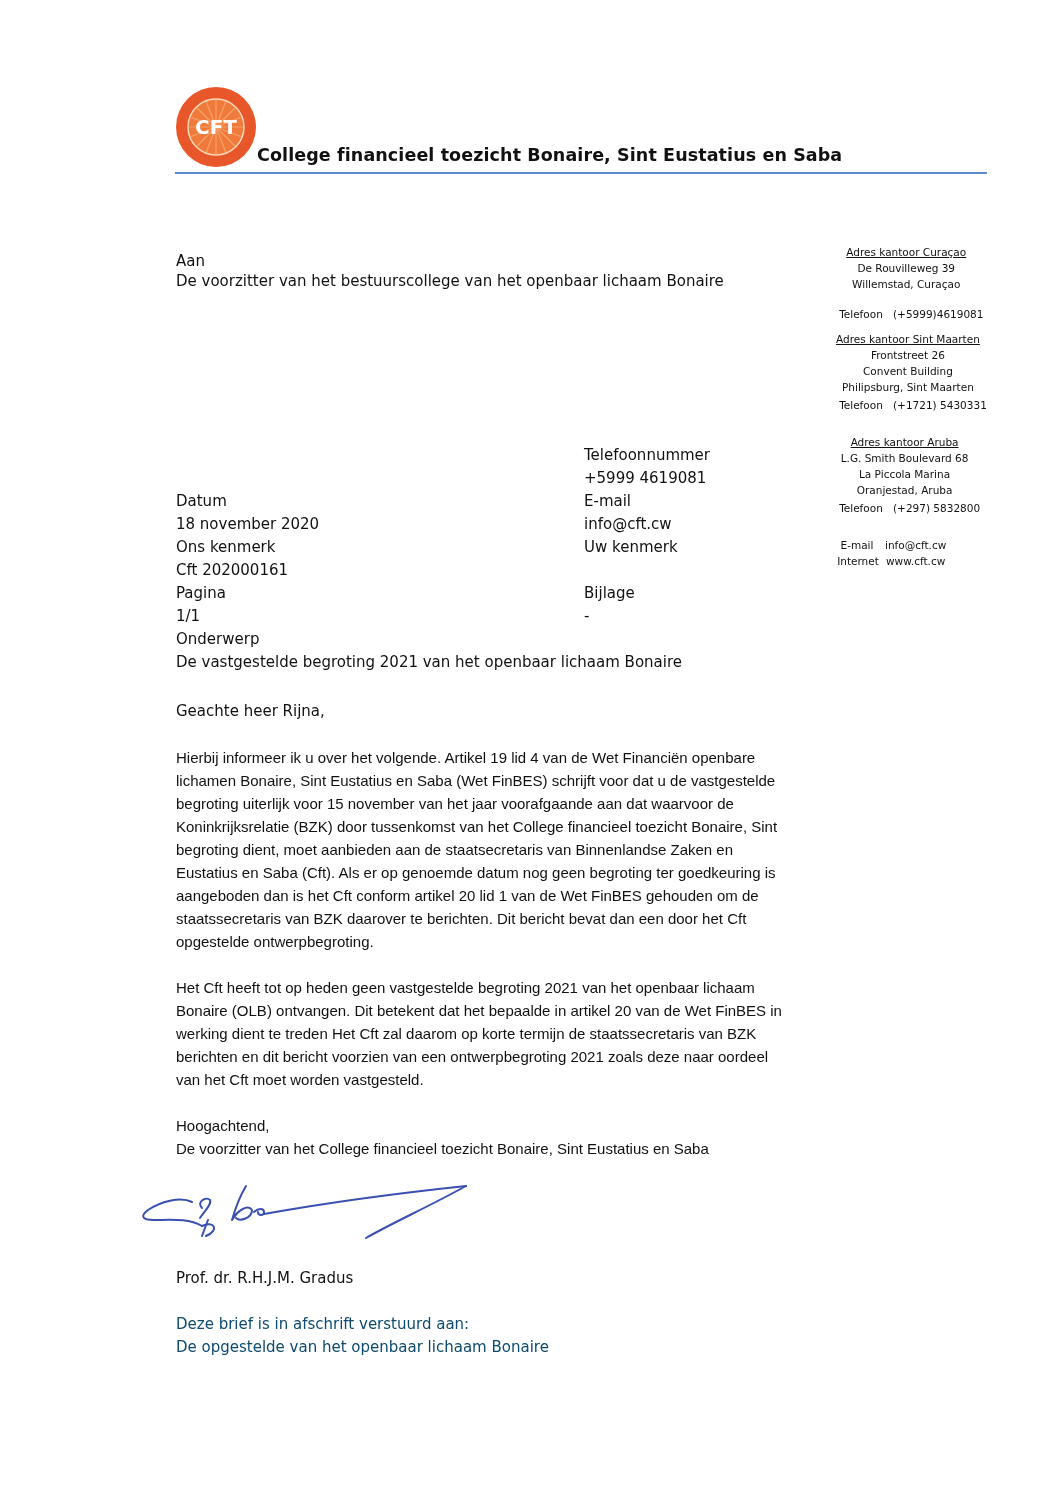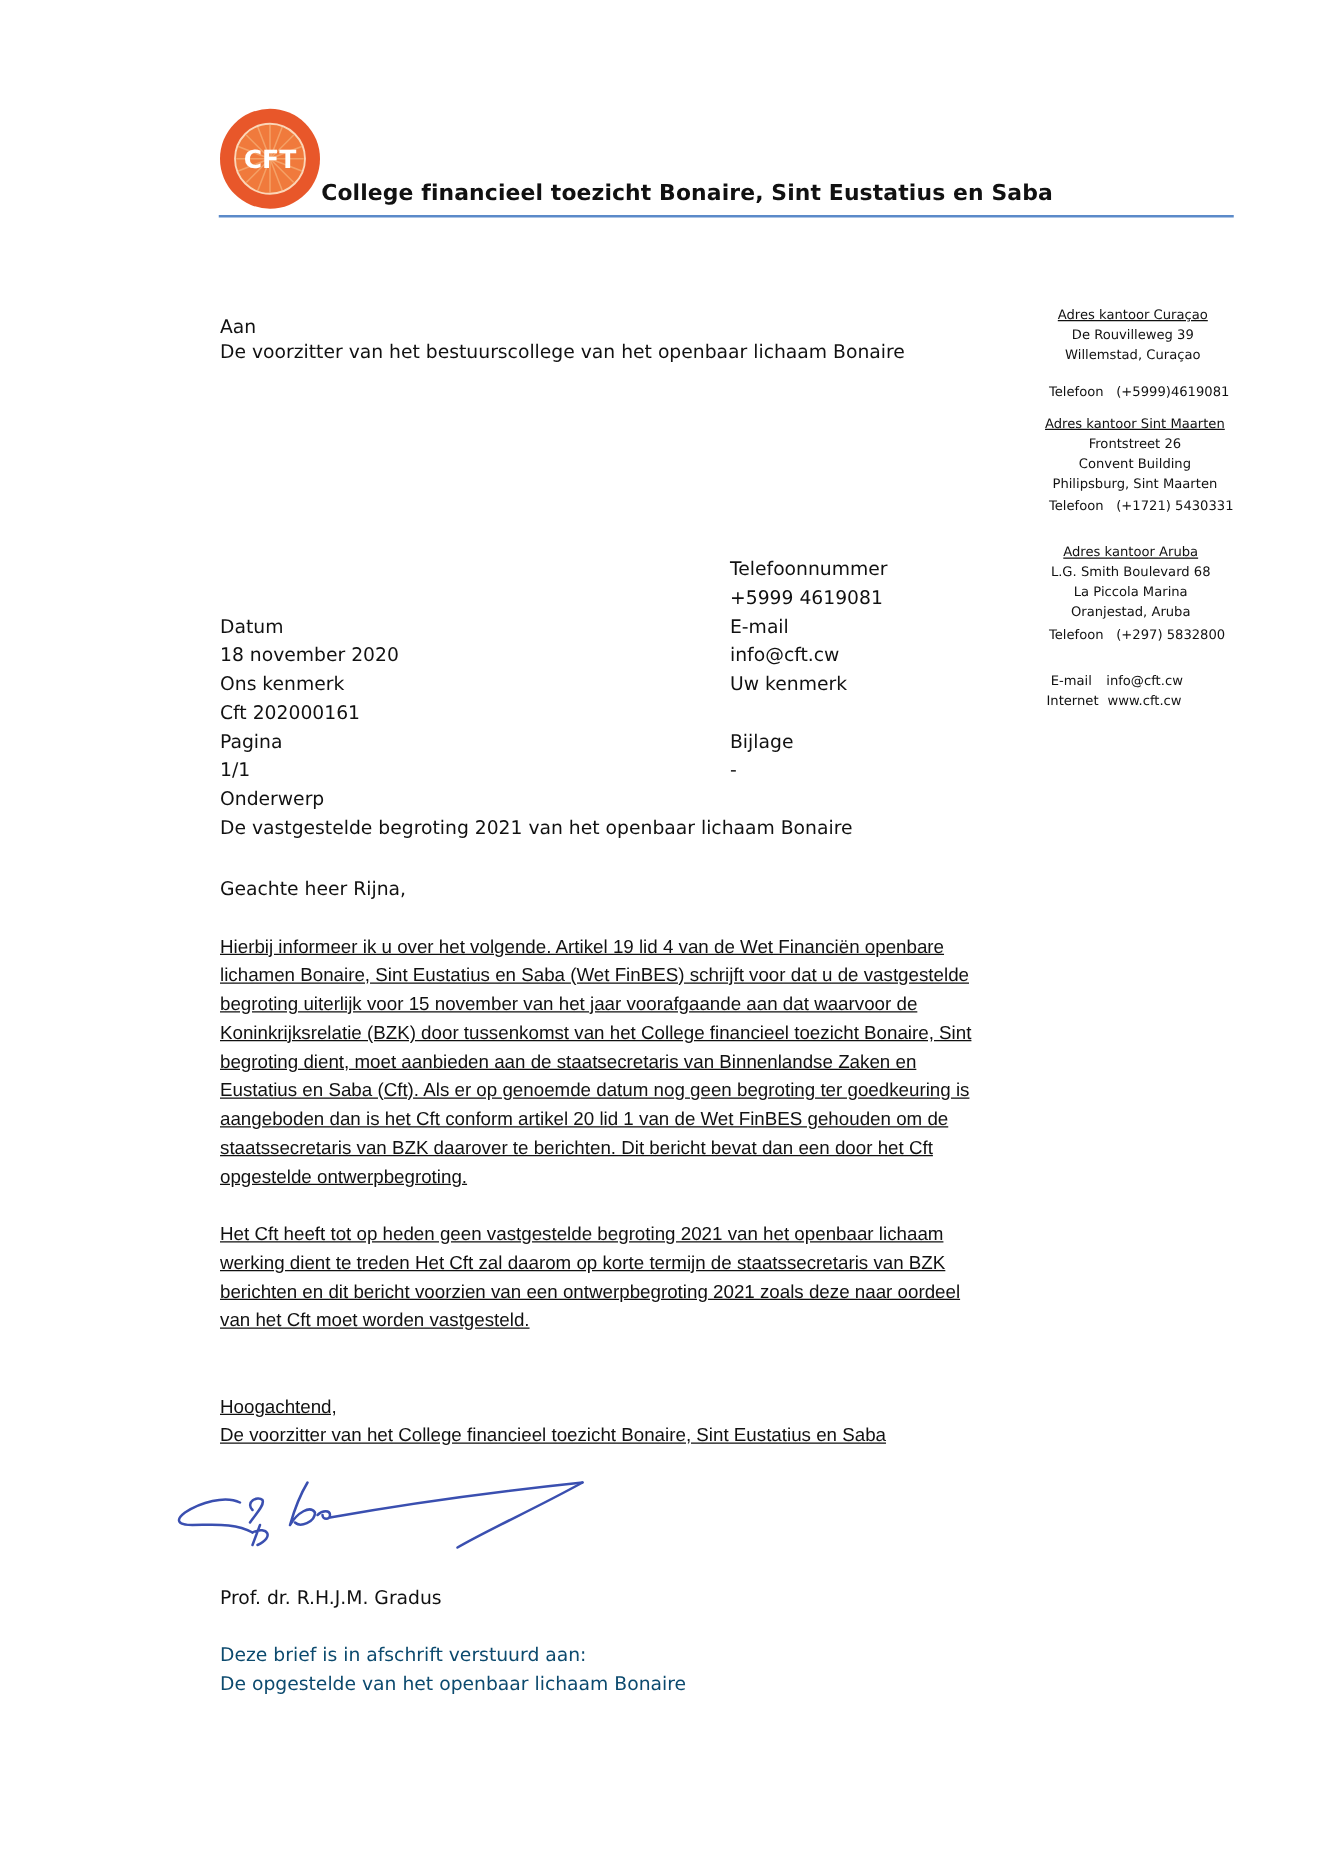"Hierbij informeer ik u over" .body-p p { text-decoration: underline -> none }
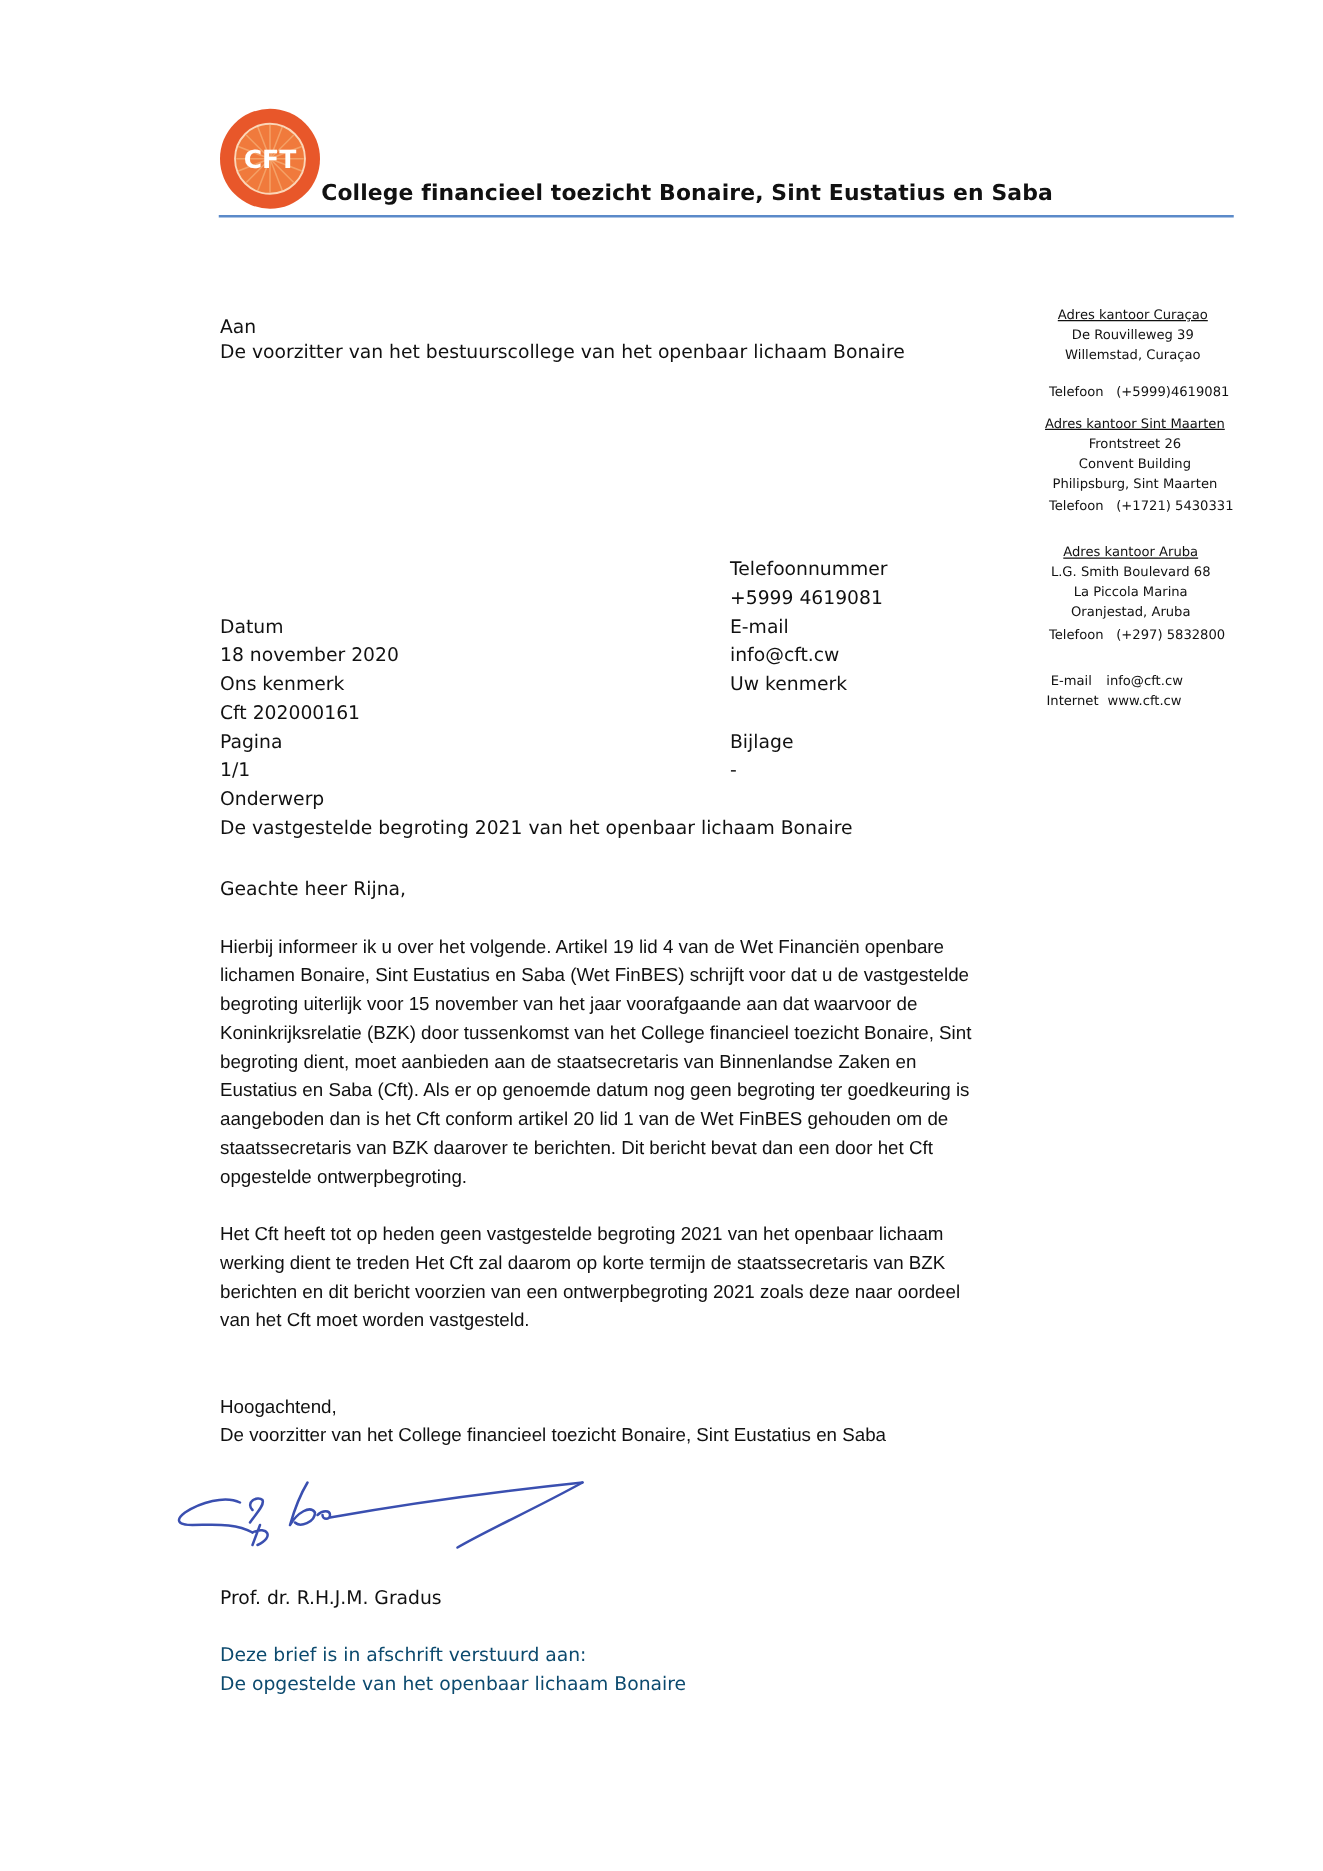"Bonaire (OLB) ontvangen. Dit betekent" p { html: none -> <p>Bonaire (OLB) ontvangen. Dit betekent dat het bepaalde in artikel 20 van de Wet FinBES in</p> }
